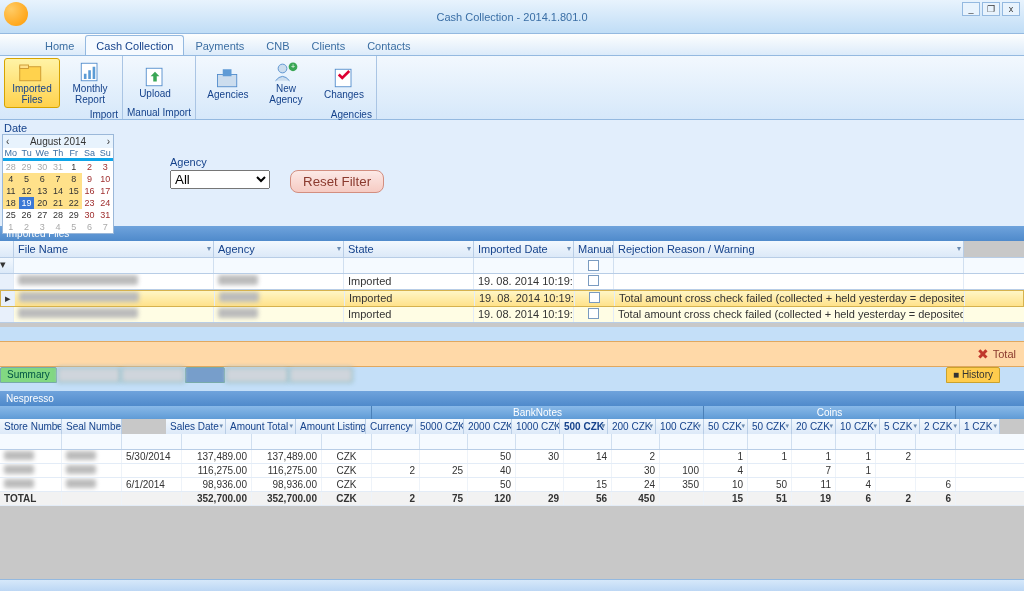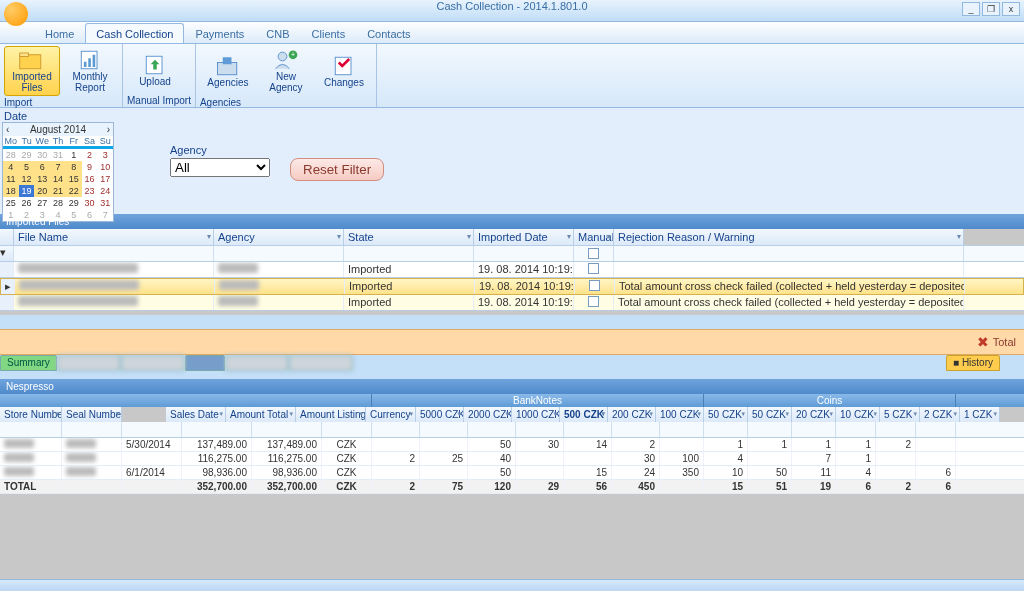"Cash Collection - 2014.1.801.0" .titlebar { align-items: none -> center; height: 22px -> 34px }
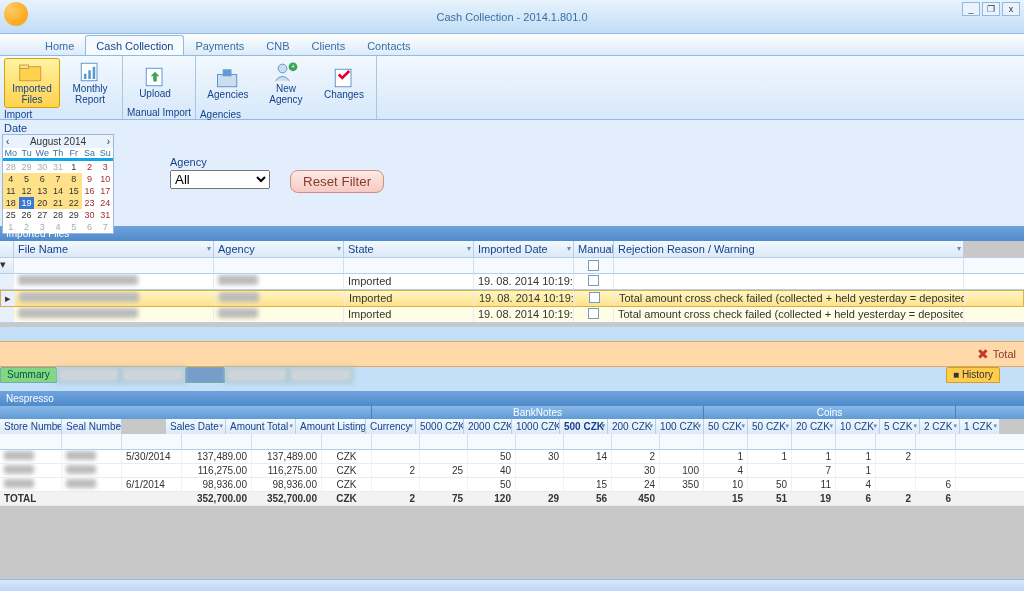"Import" .ribbon-group-label { text-align: left -> right }
